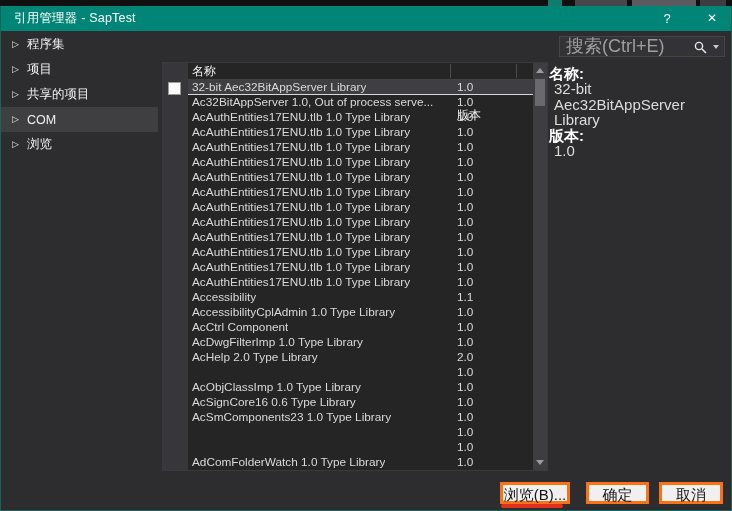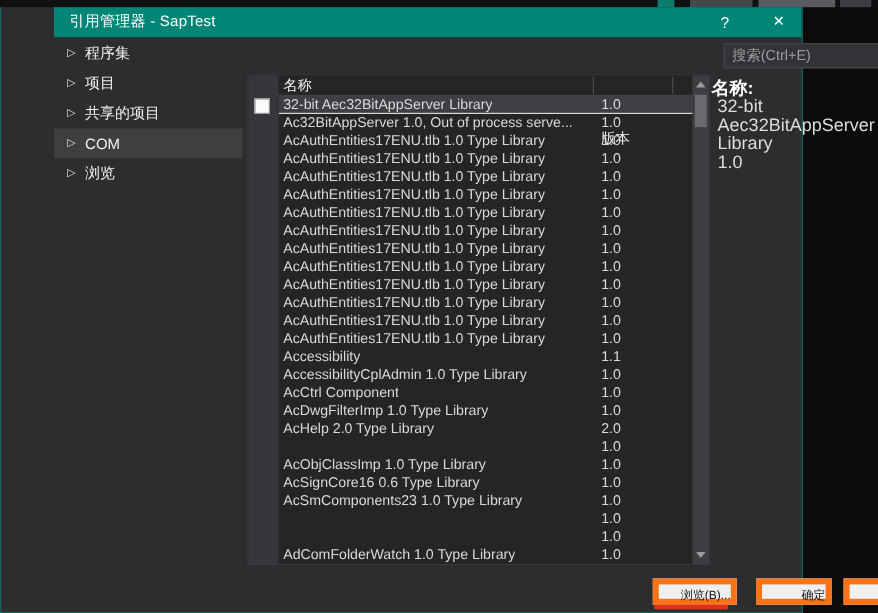"引用管理器 - SapTest" .dialog { padding-left: 44px -> none; width: 669px -> 732px }
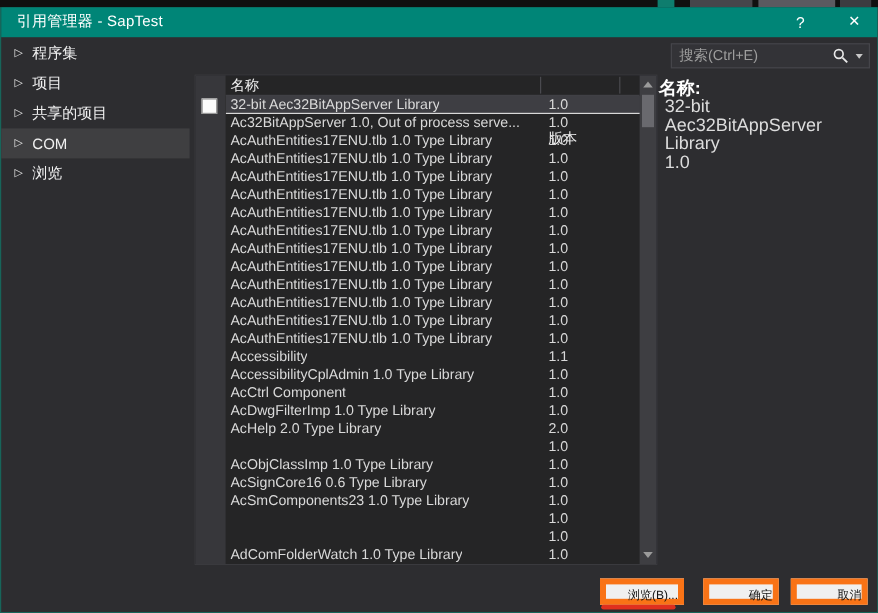"搜索(Ctrl+E)" .search .ph { font-size: 12px -> 18px }
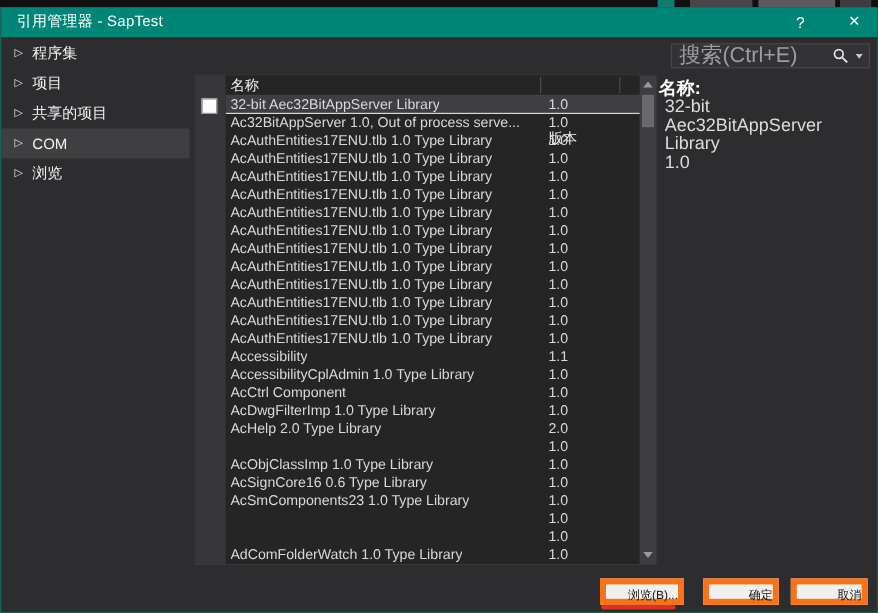"版本:" div.lbl { html: none -> <div>版本:</div> }
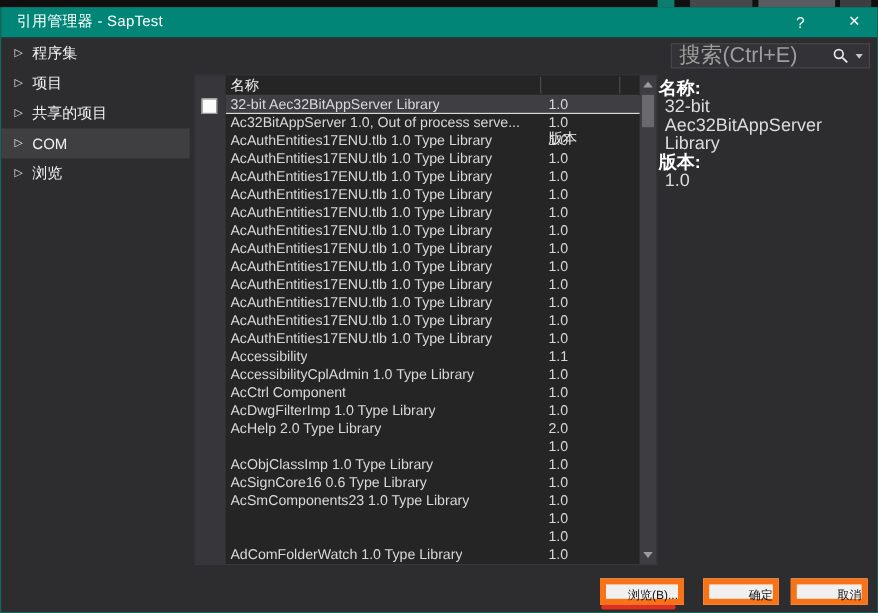"浏览(B)..." .btn { border: 5px solid #f97316 -> 3px solid #f97316; font-size: 10px -> 15px; text-align: right -> center }
